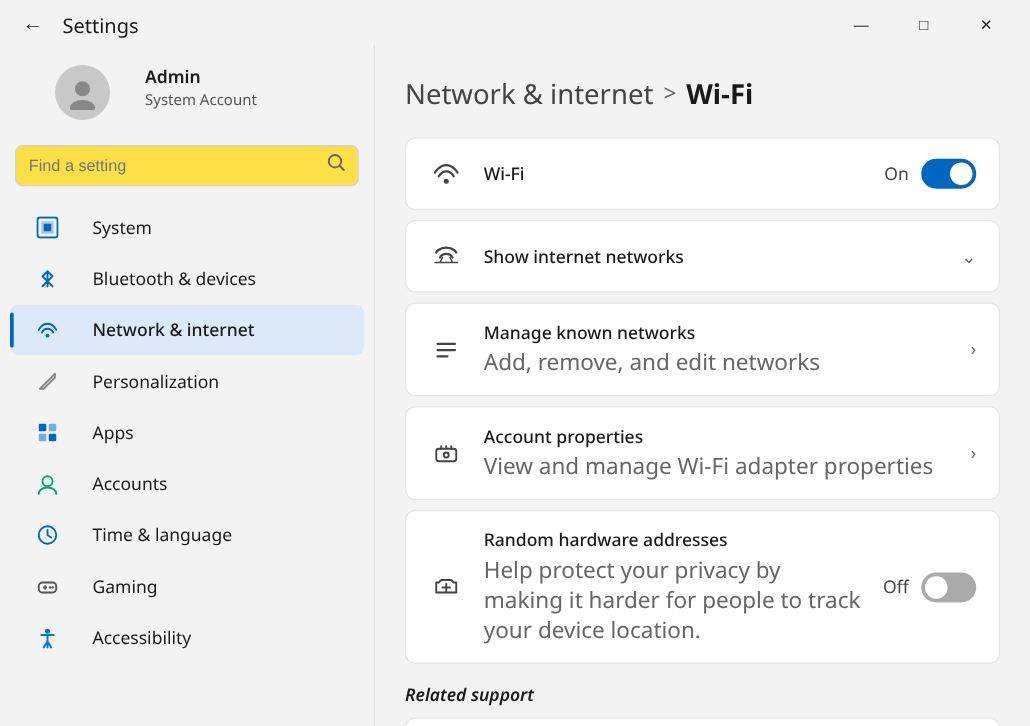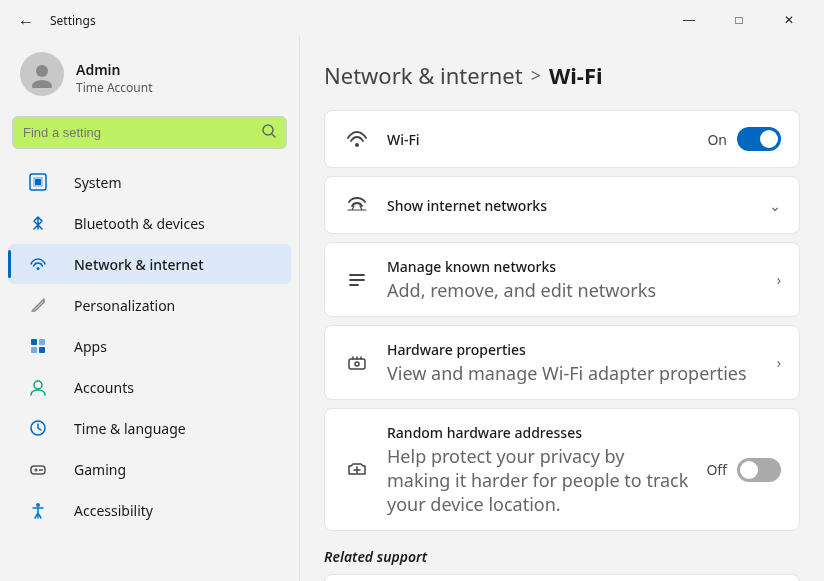"Settings" .title-bar-title { font-size: 12px -> 16px }
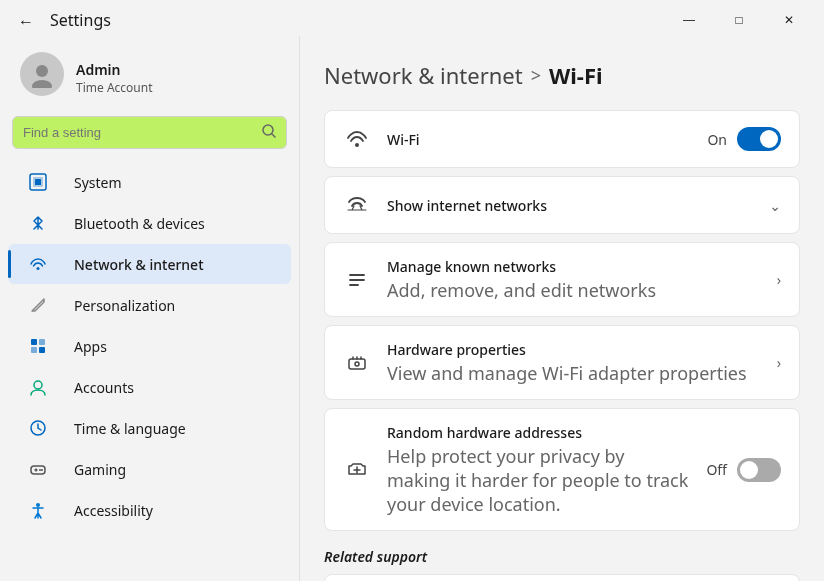"Admin" .user-profile { align-items: flex-end -> flex-start; gap: 12px -> 28px; margin-left: none -> 24px }
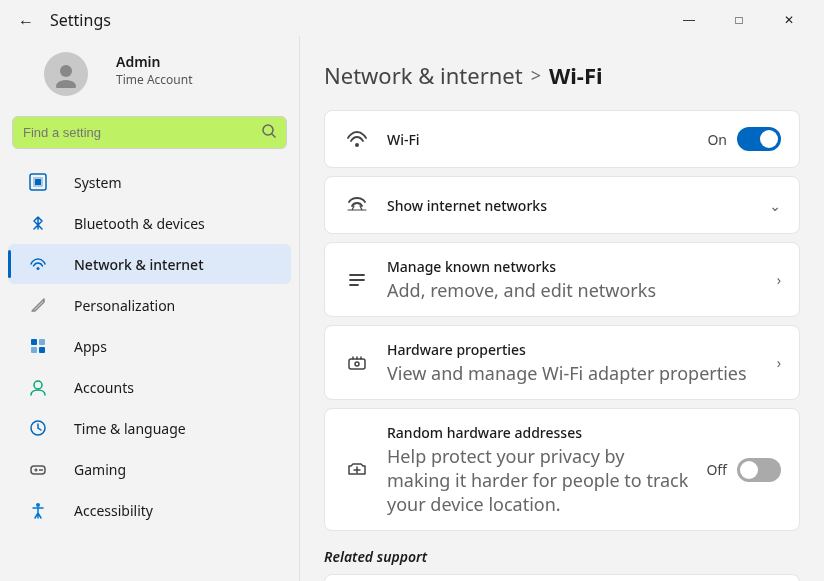"Time Account" div.user-type { text: Time -> System }
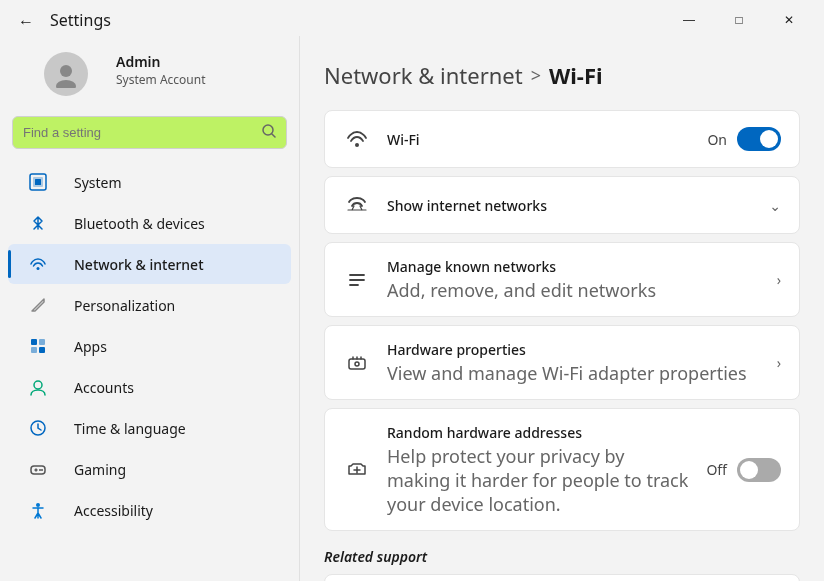"Find a setting" .search-box { background: #bef264 -> #fde047 }
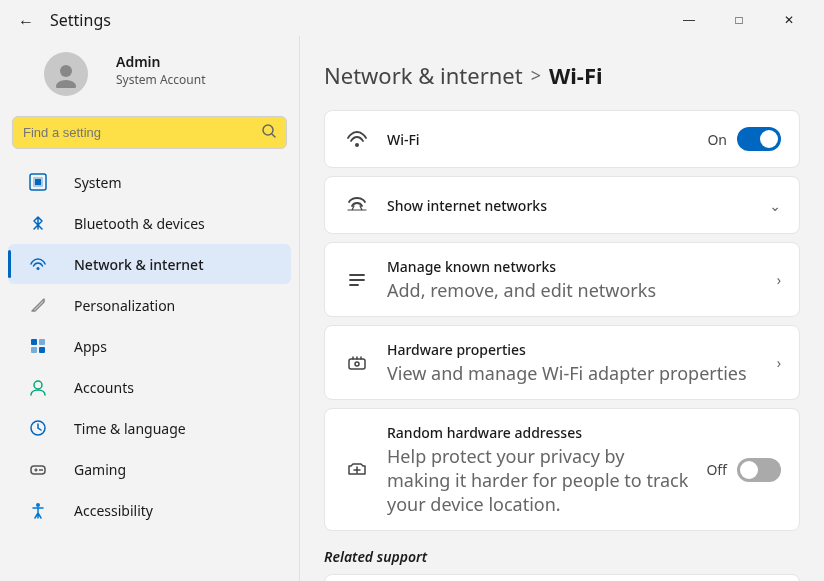"Hardware properties" div.card-title { text: Hardware -> Account }
